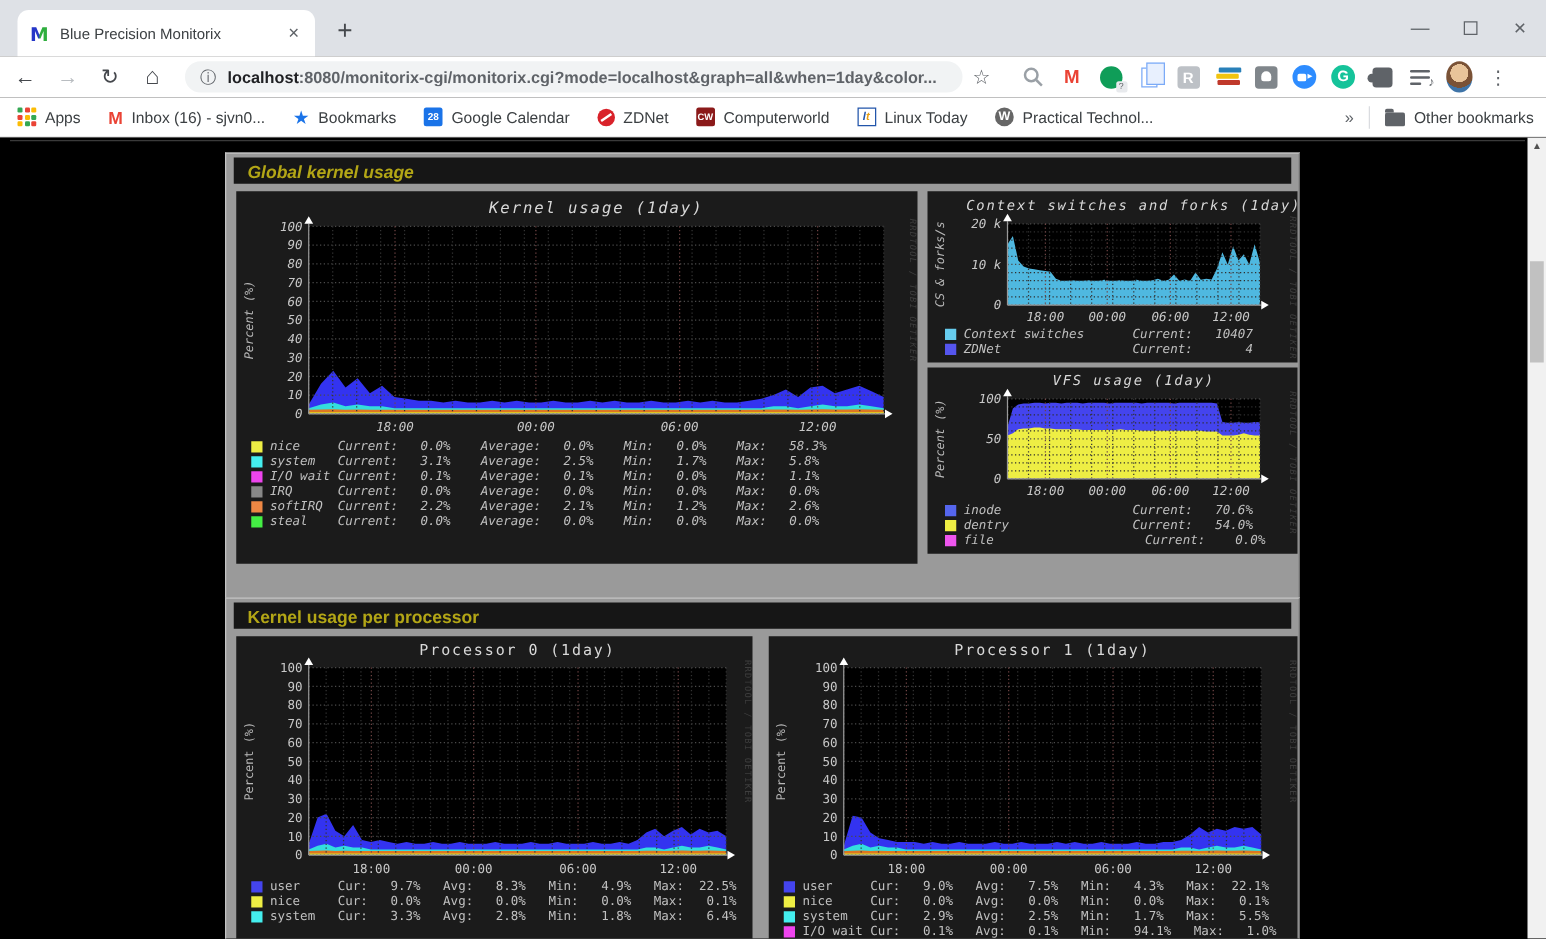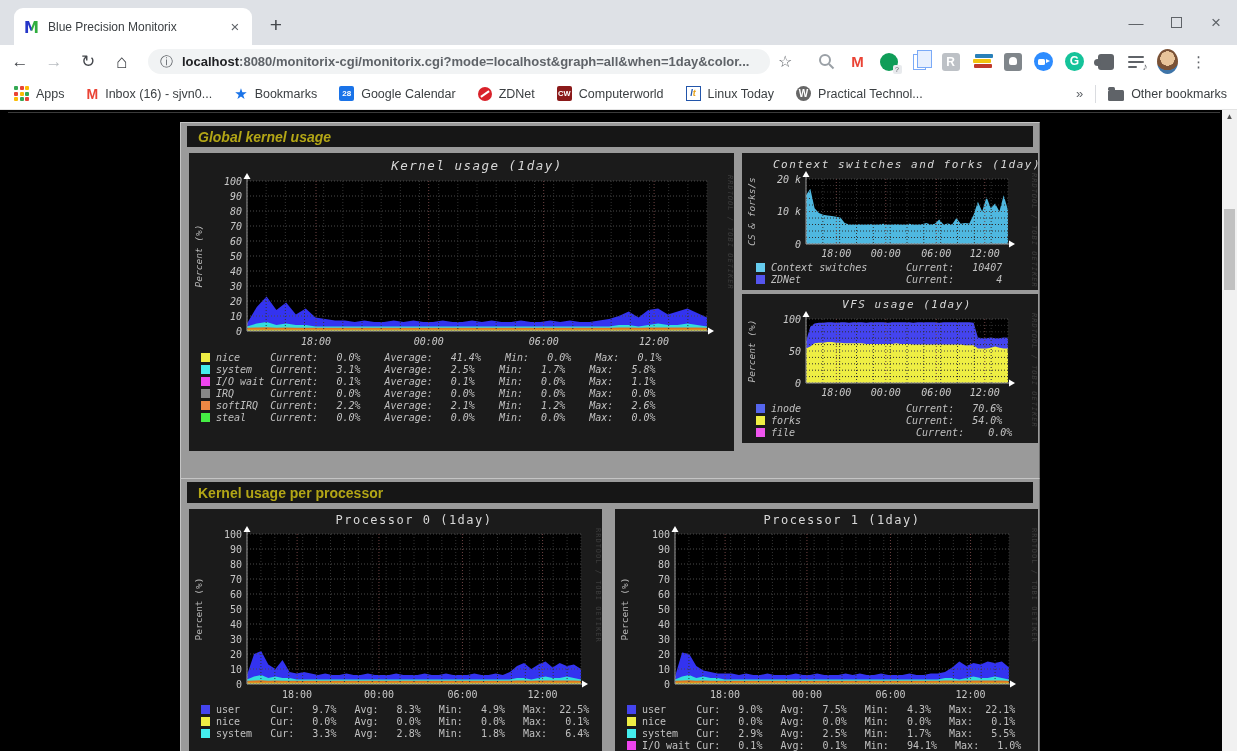"nice Current: 0.0% Average: 41.4%" span { text: 41.4%    Min:   0.0%    Max:   0.1% -> 0.0%    Min:   0.0%    Max:   58.3% }
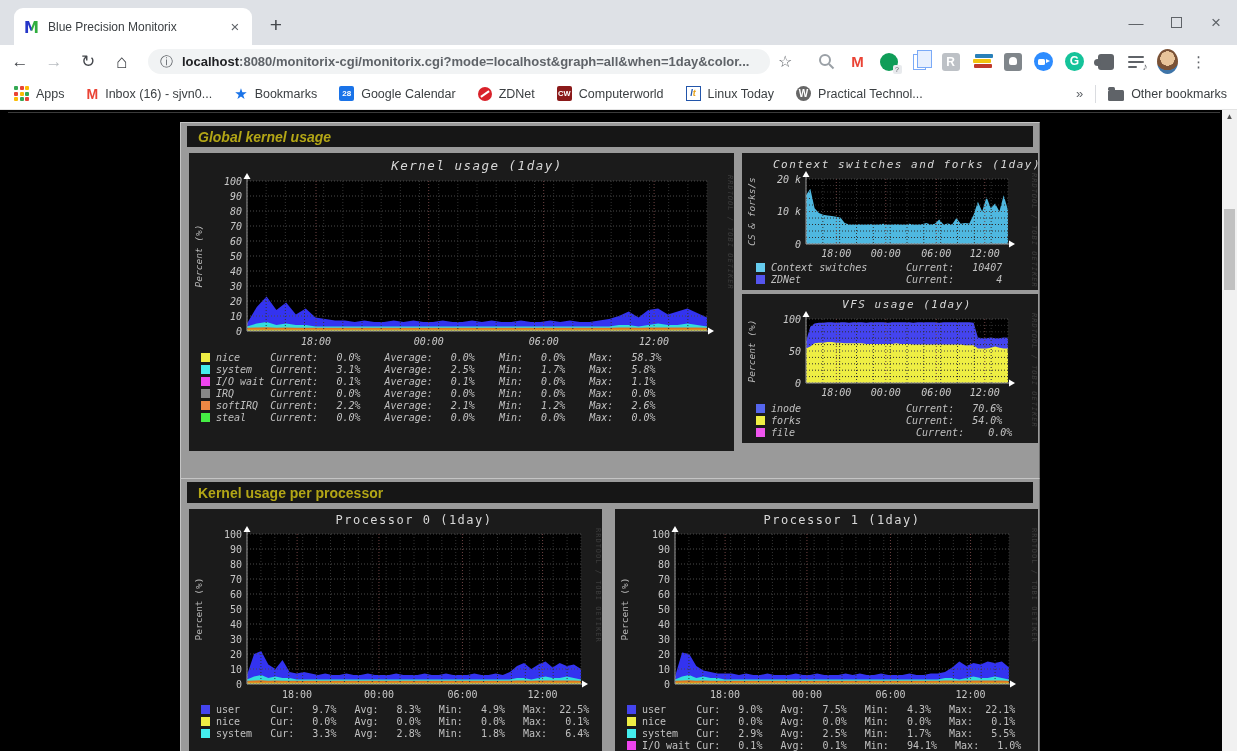"forks" span { text: forks -> dentry }
